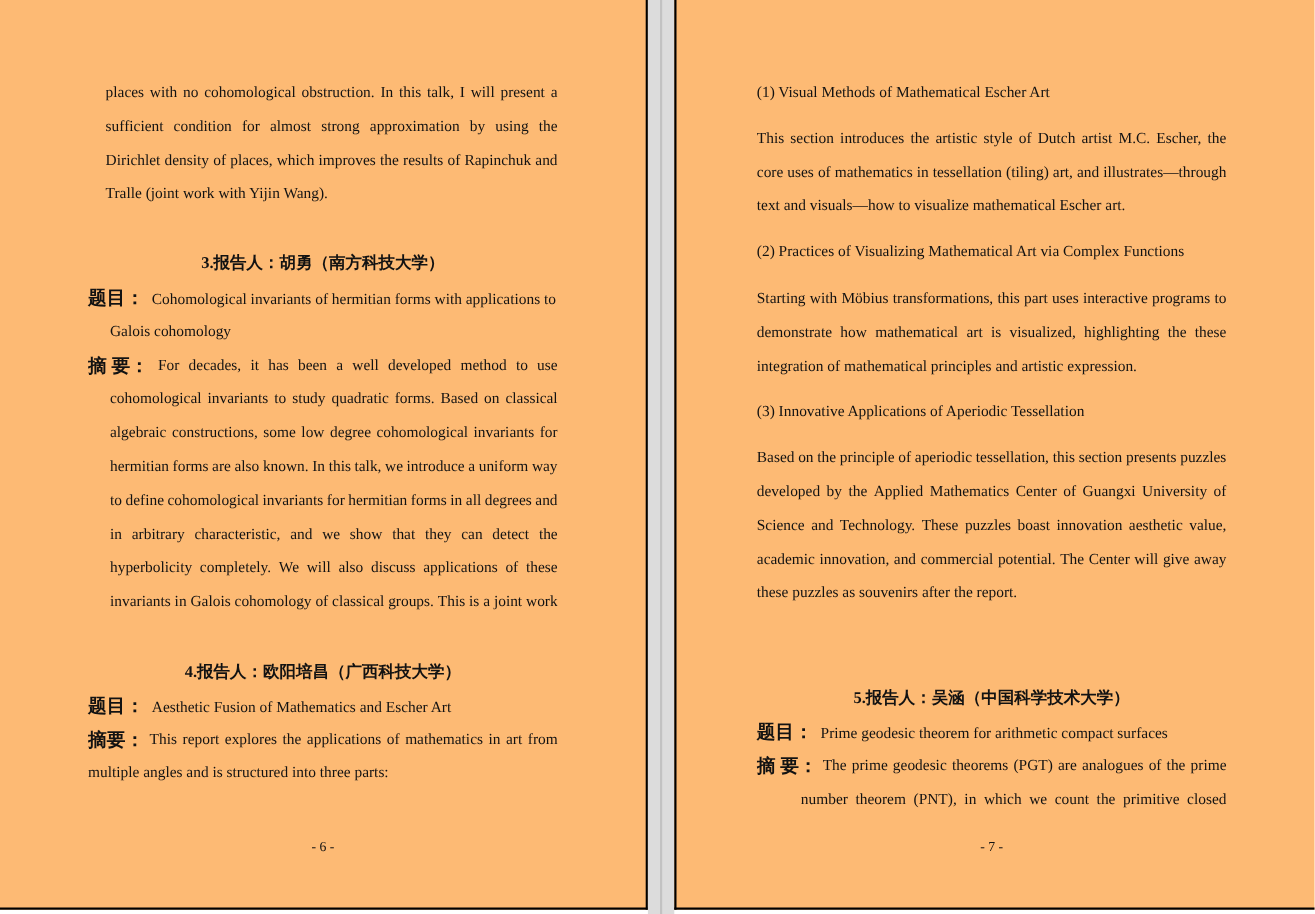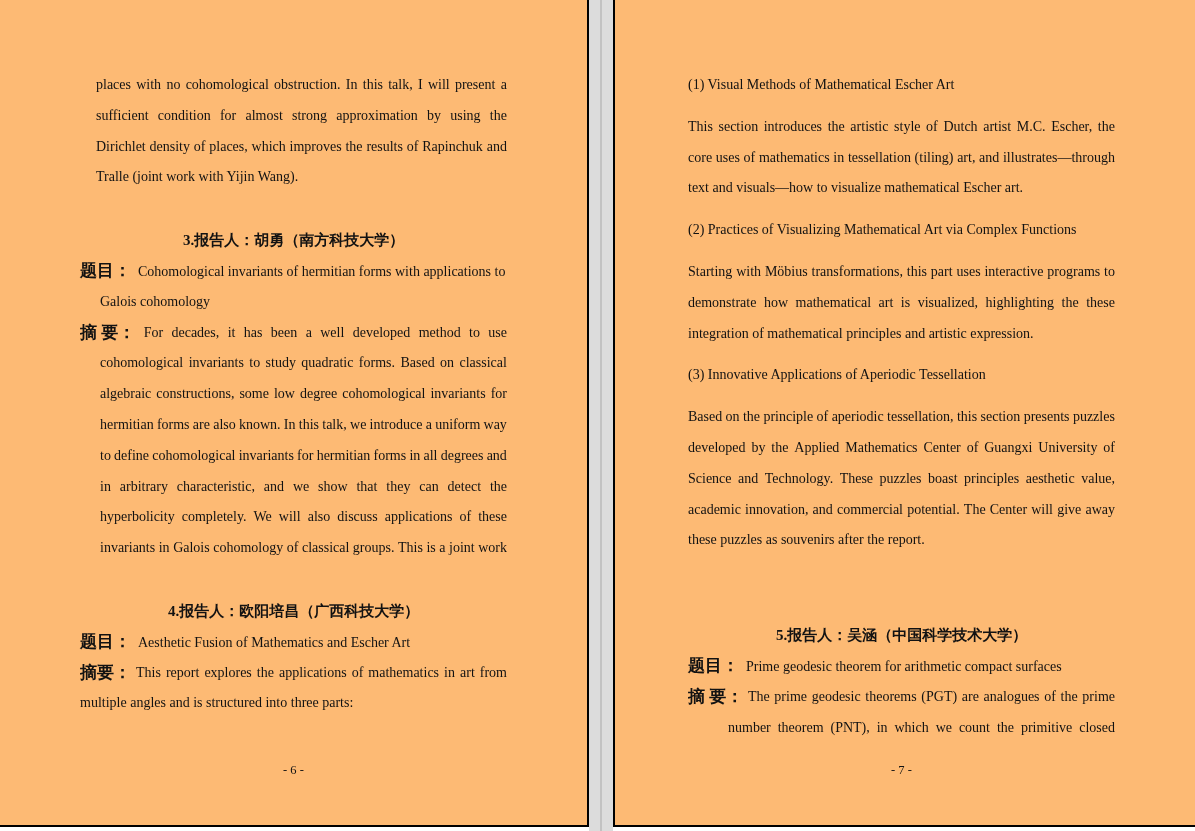"principles" span { text: principles -> innovation }
